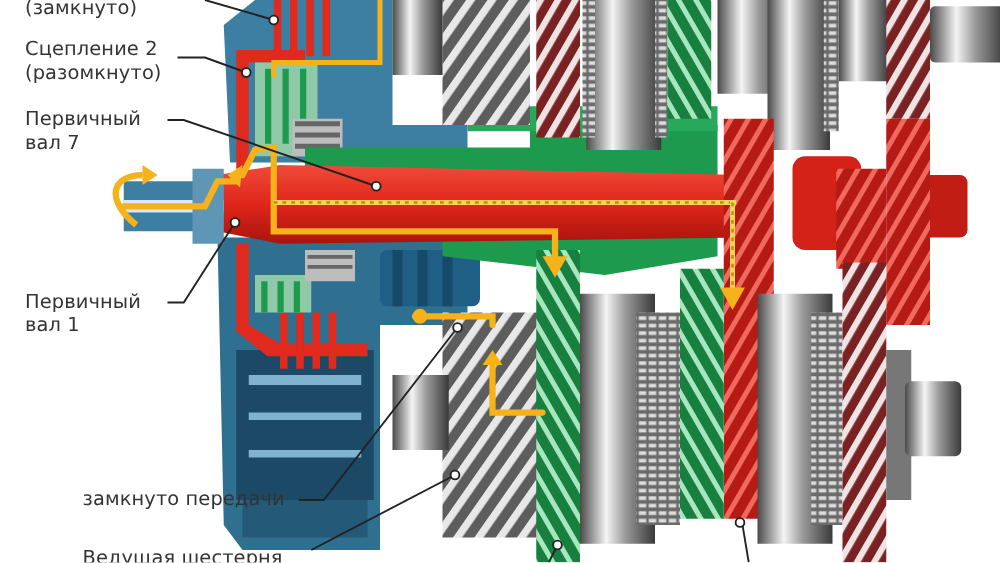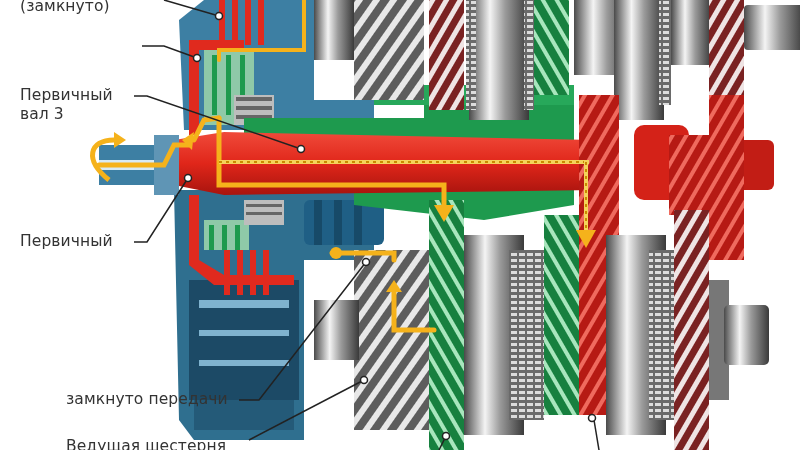"Сцепление 2" span { html: none -> <span>Сцепление 2</span> }
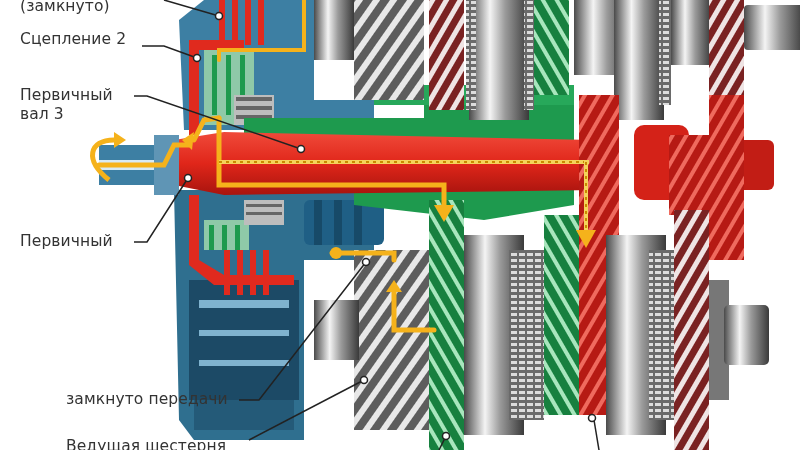"(разомкнуто)" span { html: none -> <span>(разомкнуто)</span> }
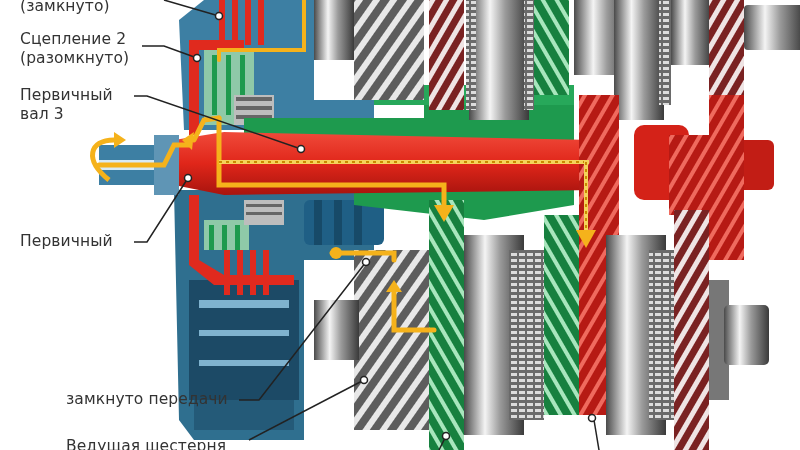"вал 3" span { text: 3 -> 7 }
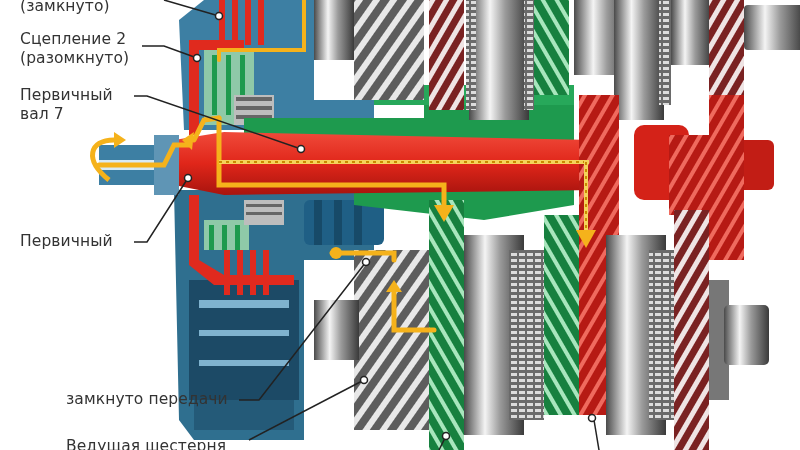"вал 1" span { html: none -> <span>вал 1</span> }
